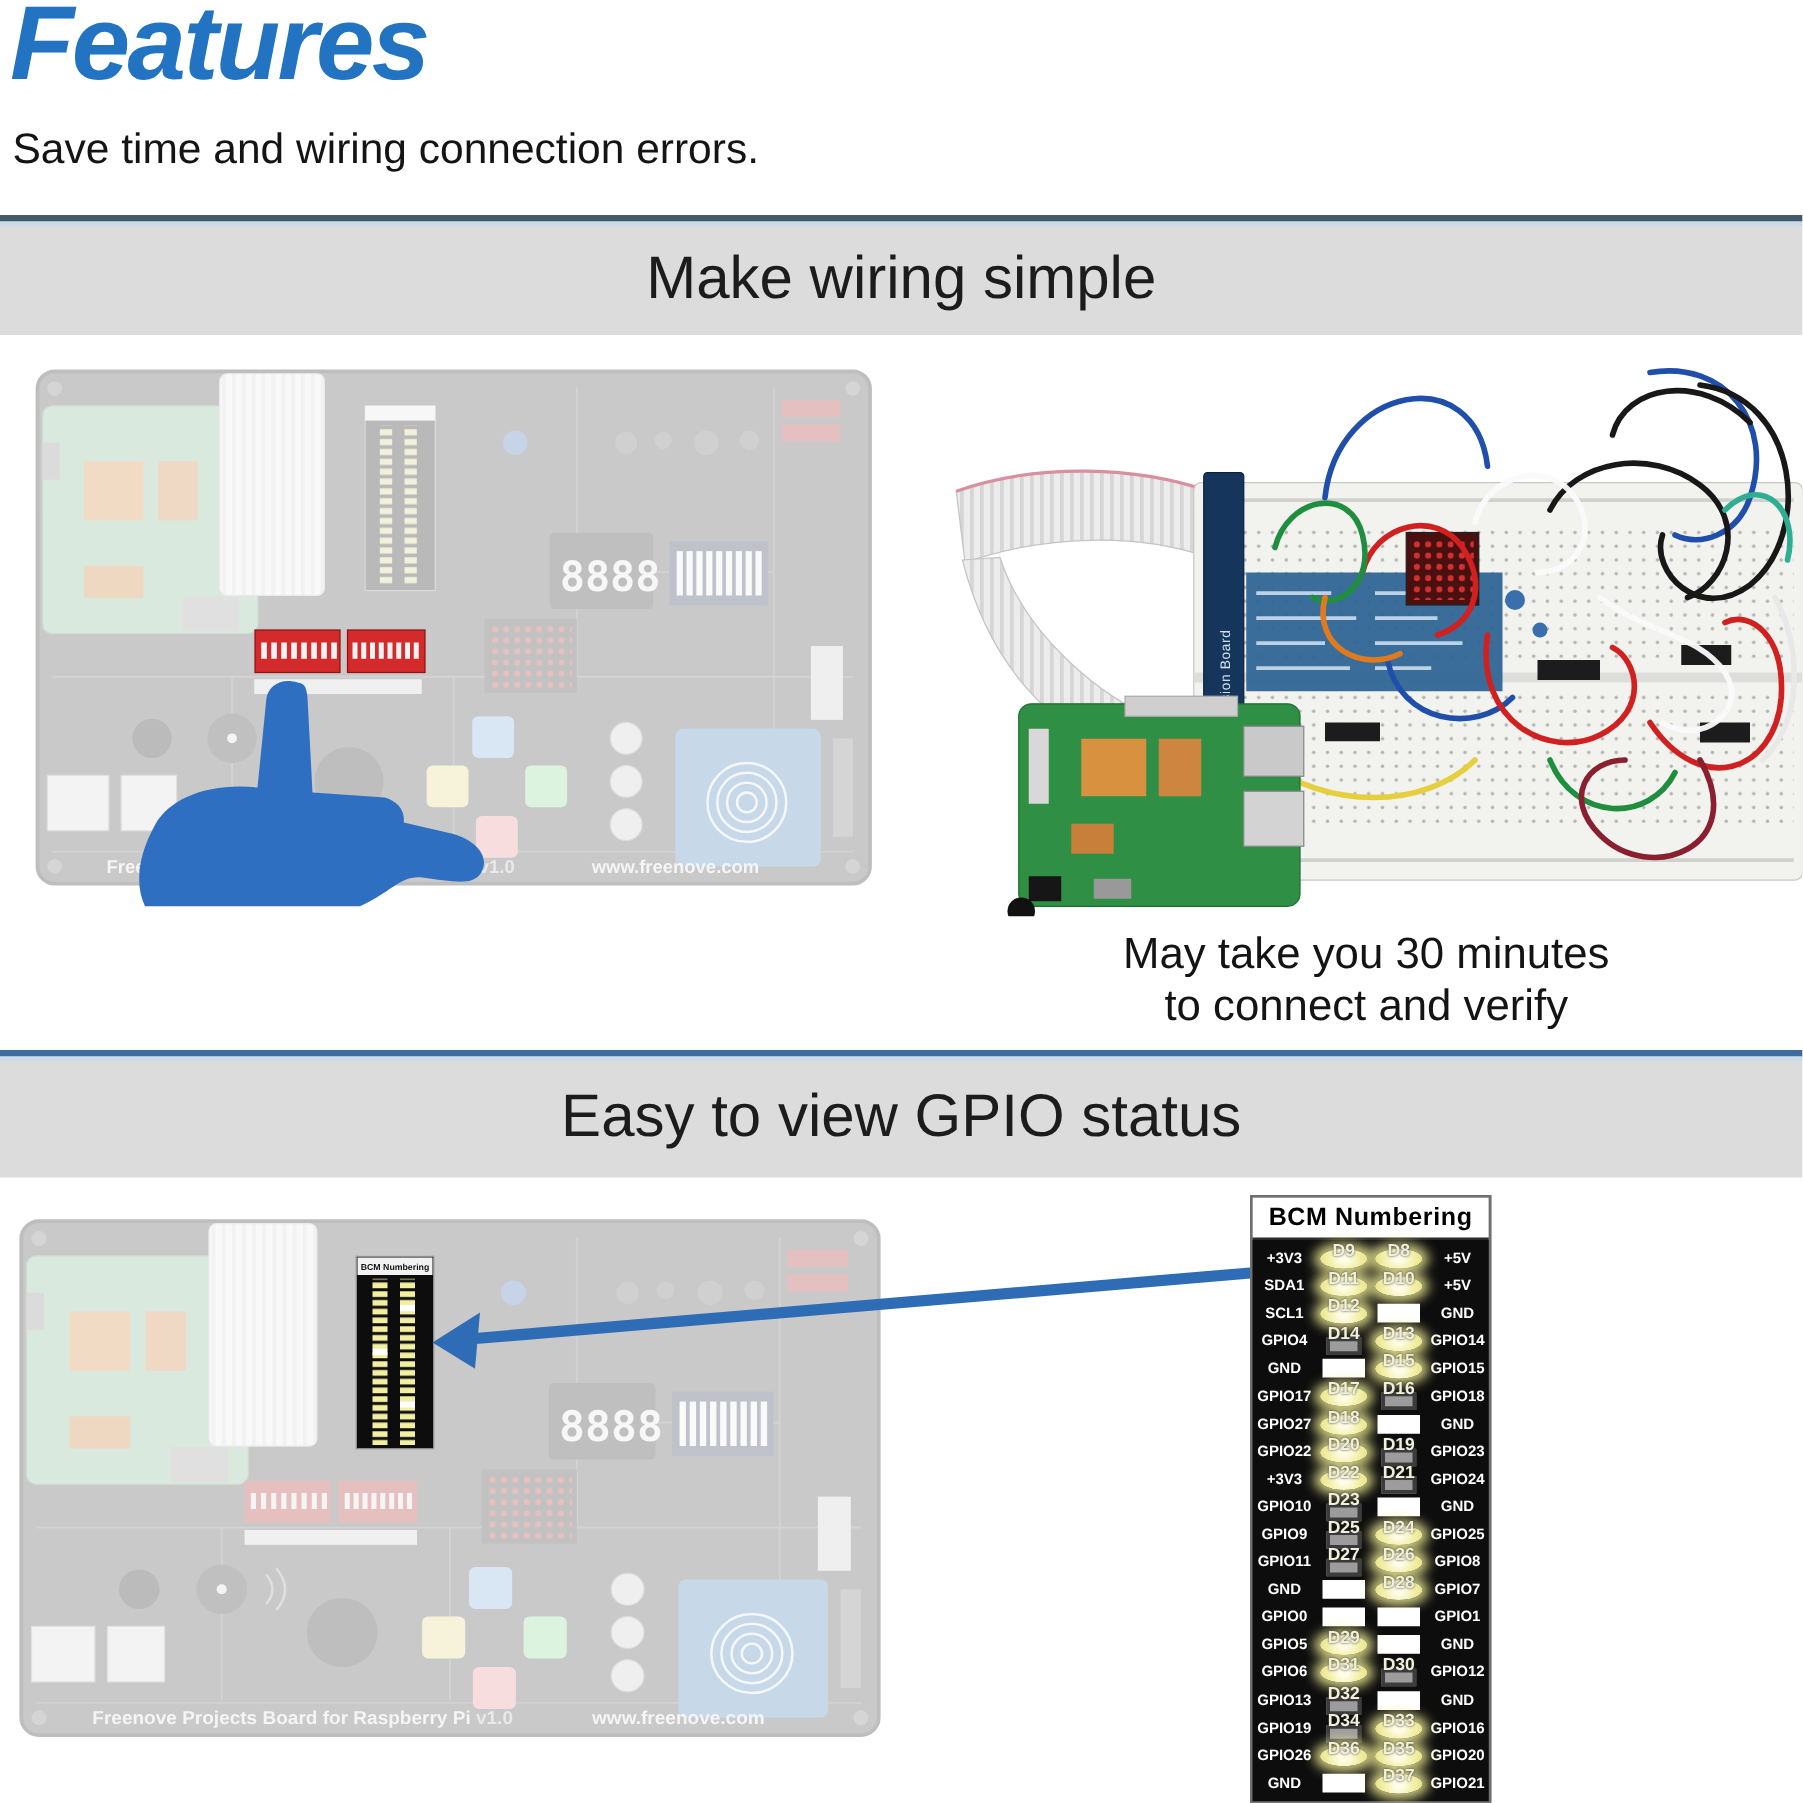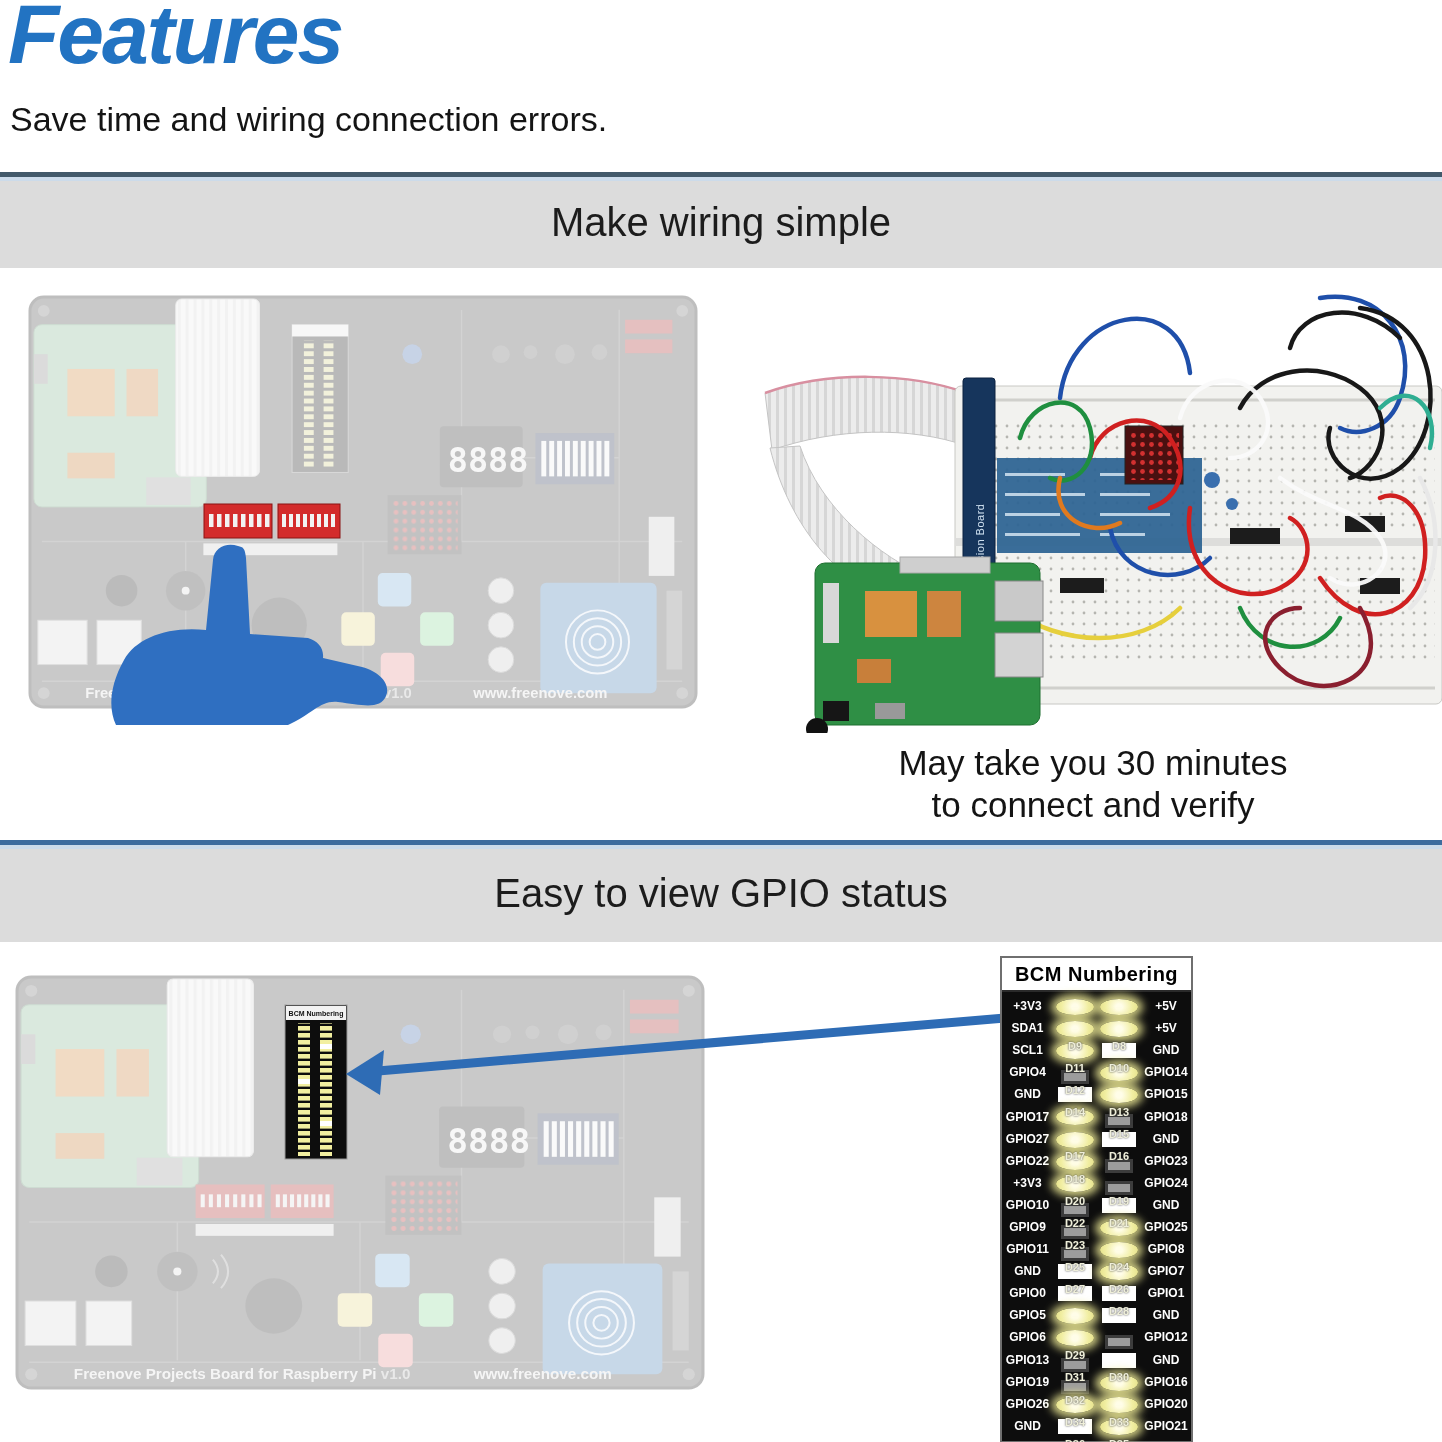"Make wiring simple" .banner { font-size: 40px -> 48px }
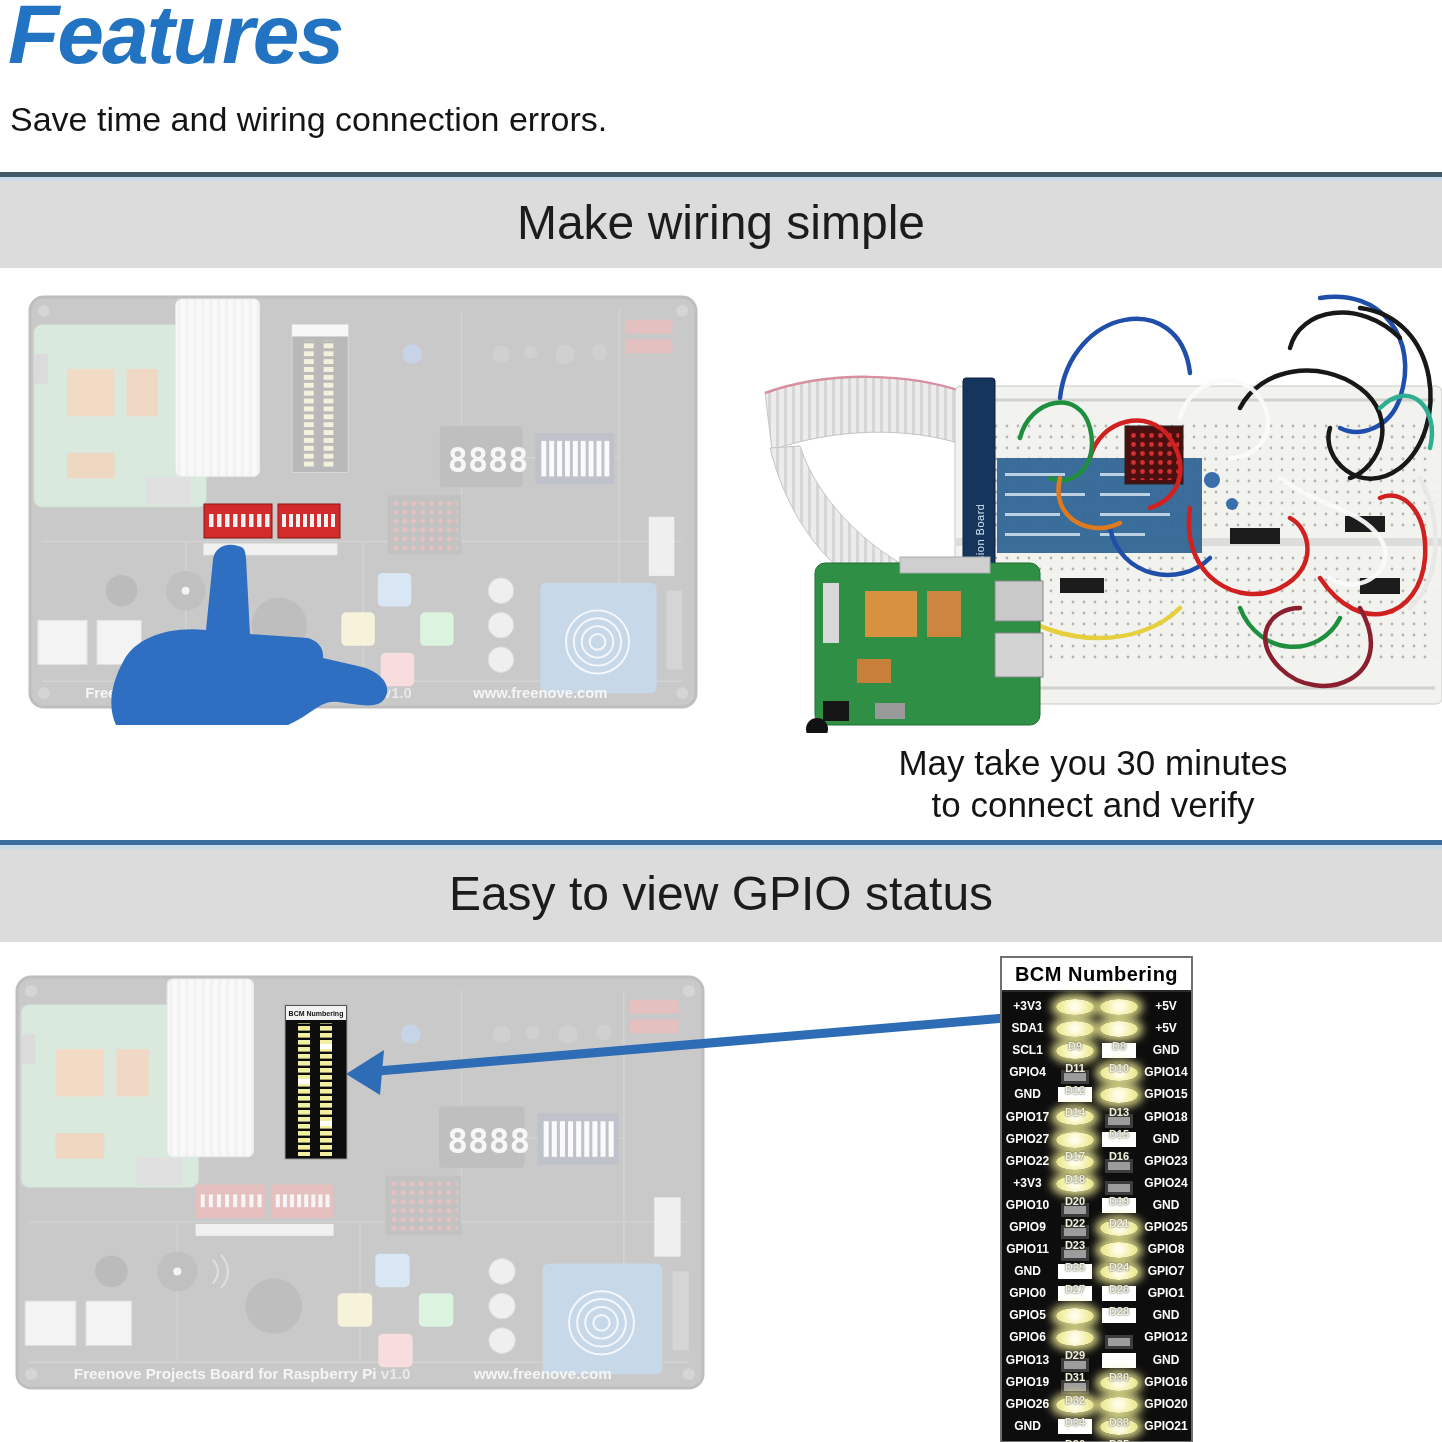"D9" .dlabel { font-size: 11px -> 14px; margin-top: 48px -> none }
